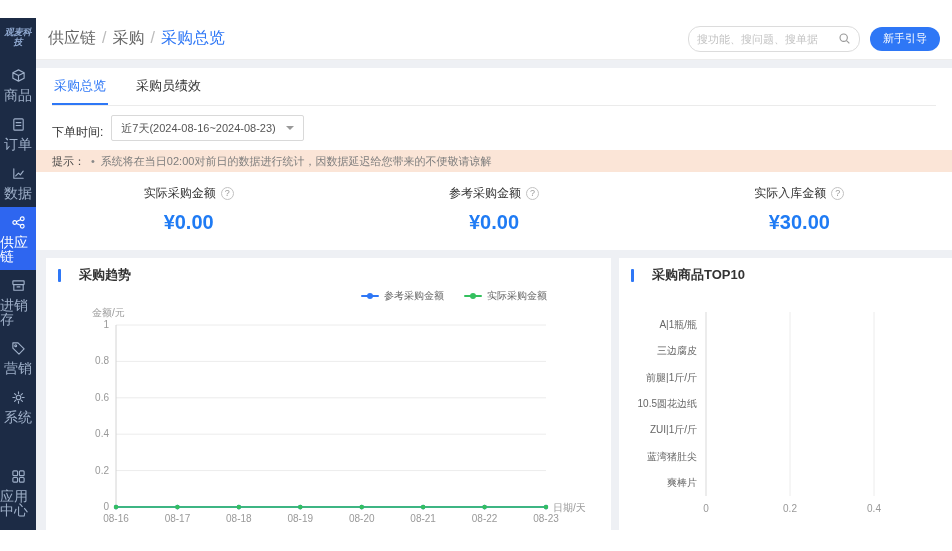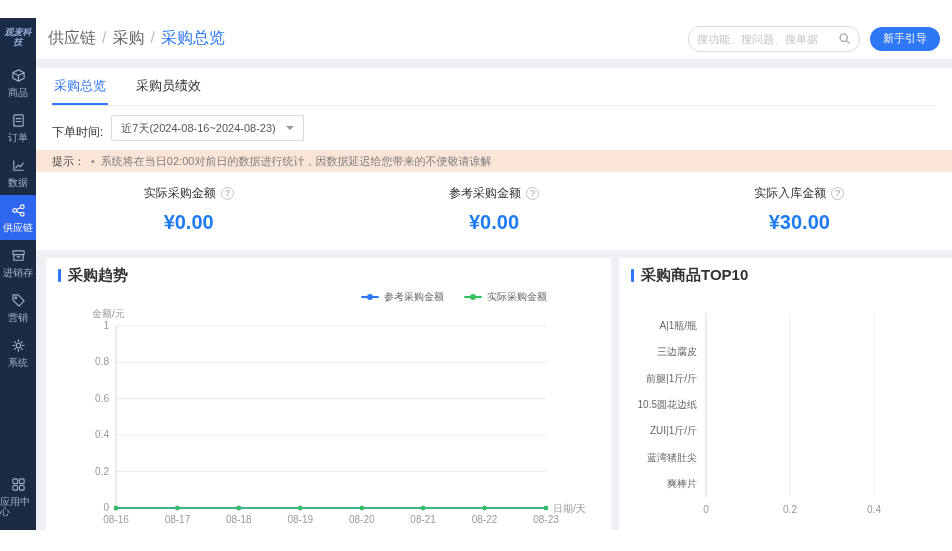"商品" .nav-item { font-size: 10px -> 14px }
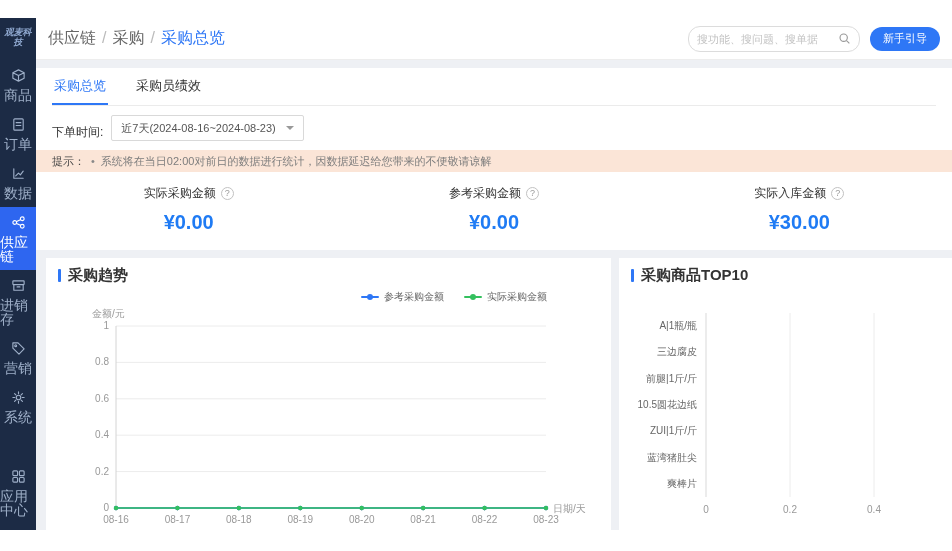"采购趋势" .card-title { font-size: 15px -> 13px; gap: 7px -> 18px }
